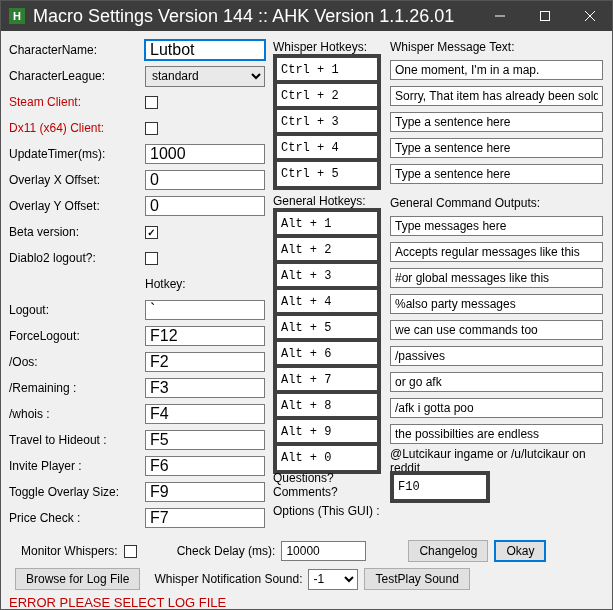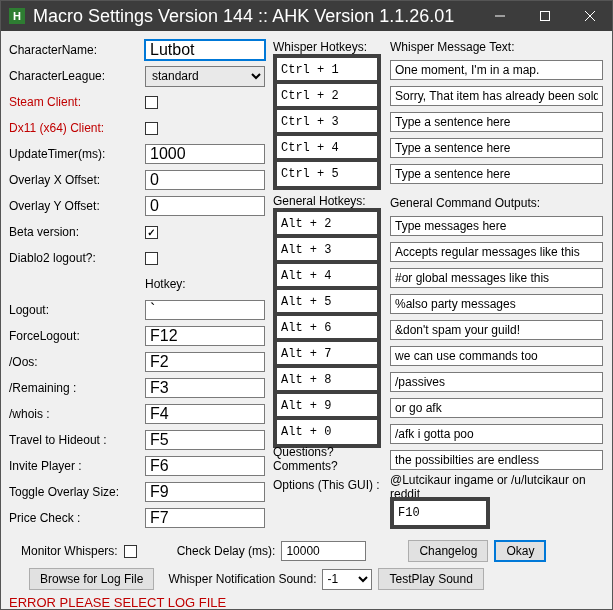"Alt + 1" div.row { html: none -> <div> <input> </div> }
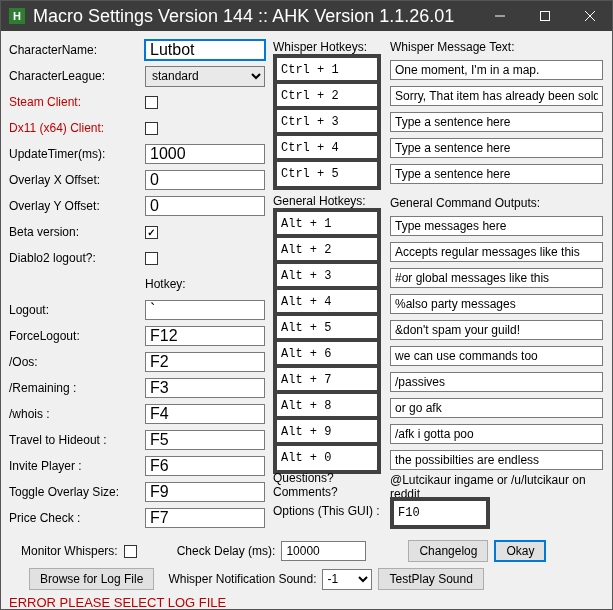"&don't spam your guild!" div.row { html: <div> <input> </div> -> none }
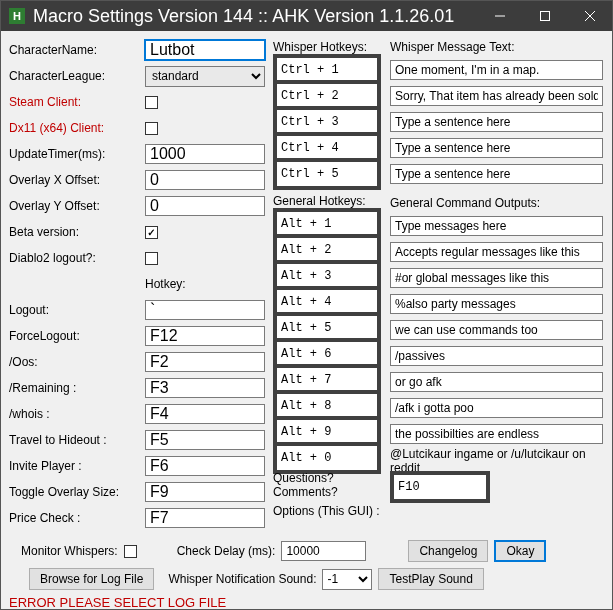"Browse for Log File" button.btn { margin-left: 20px -> 6px }
